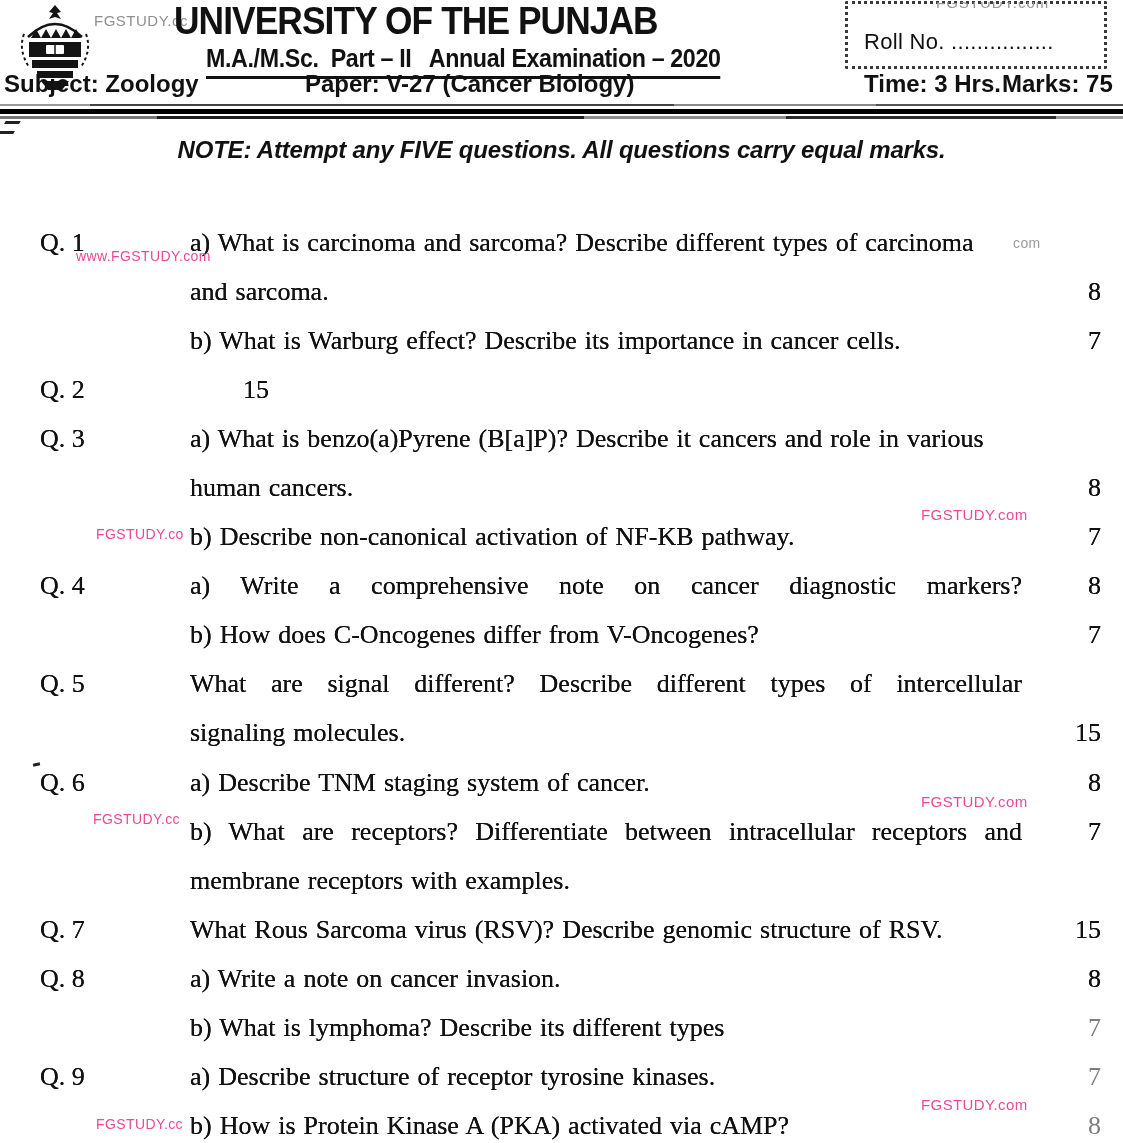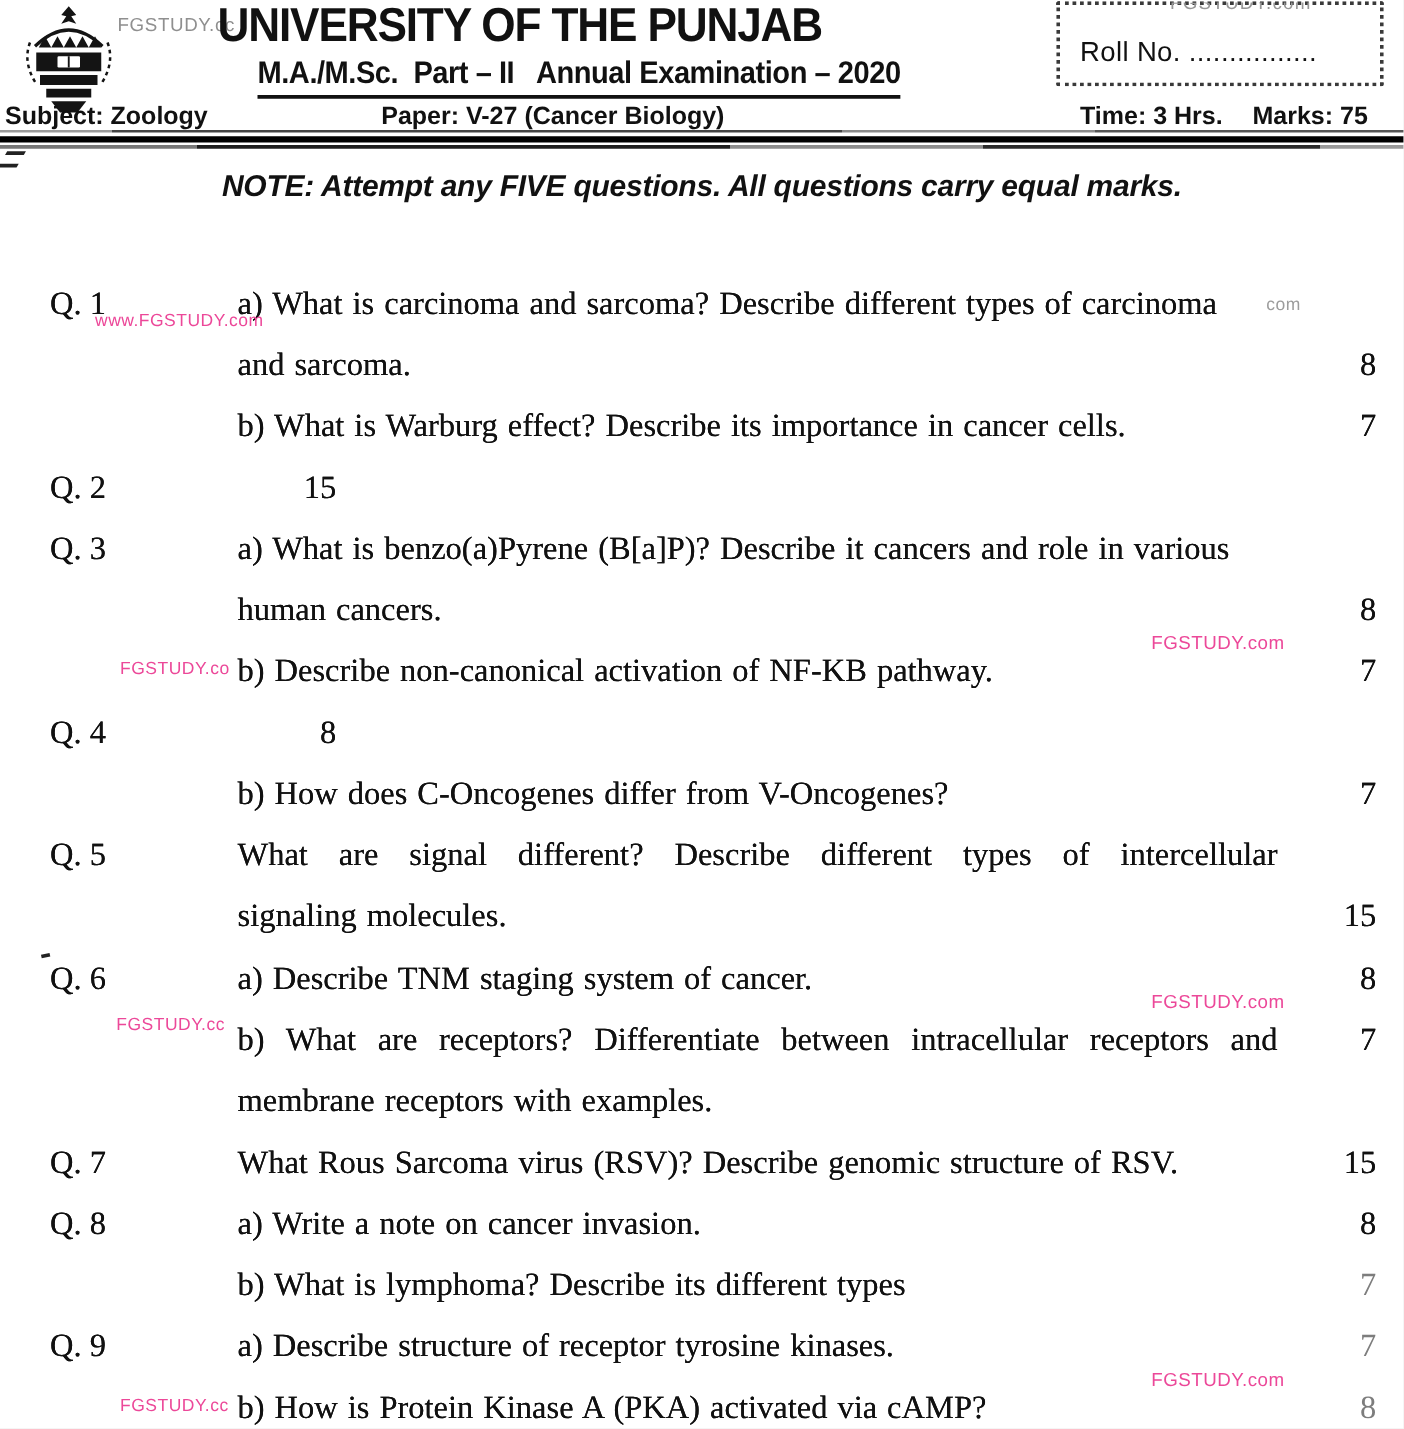"Subject: Zoology" .subject-row span { font-size: 20px -> 24px; top: 82px -> 70px }
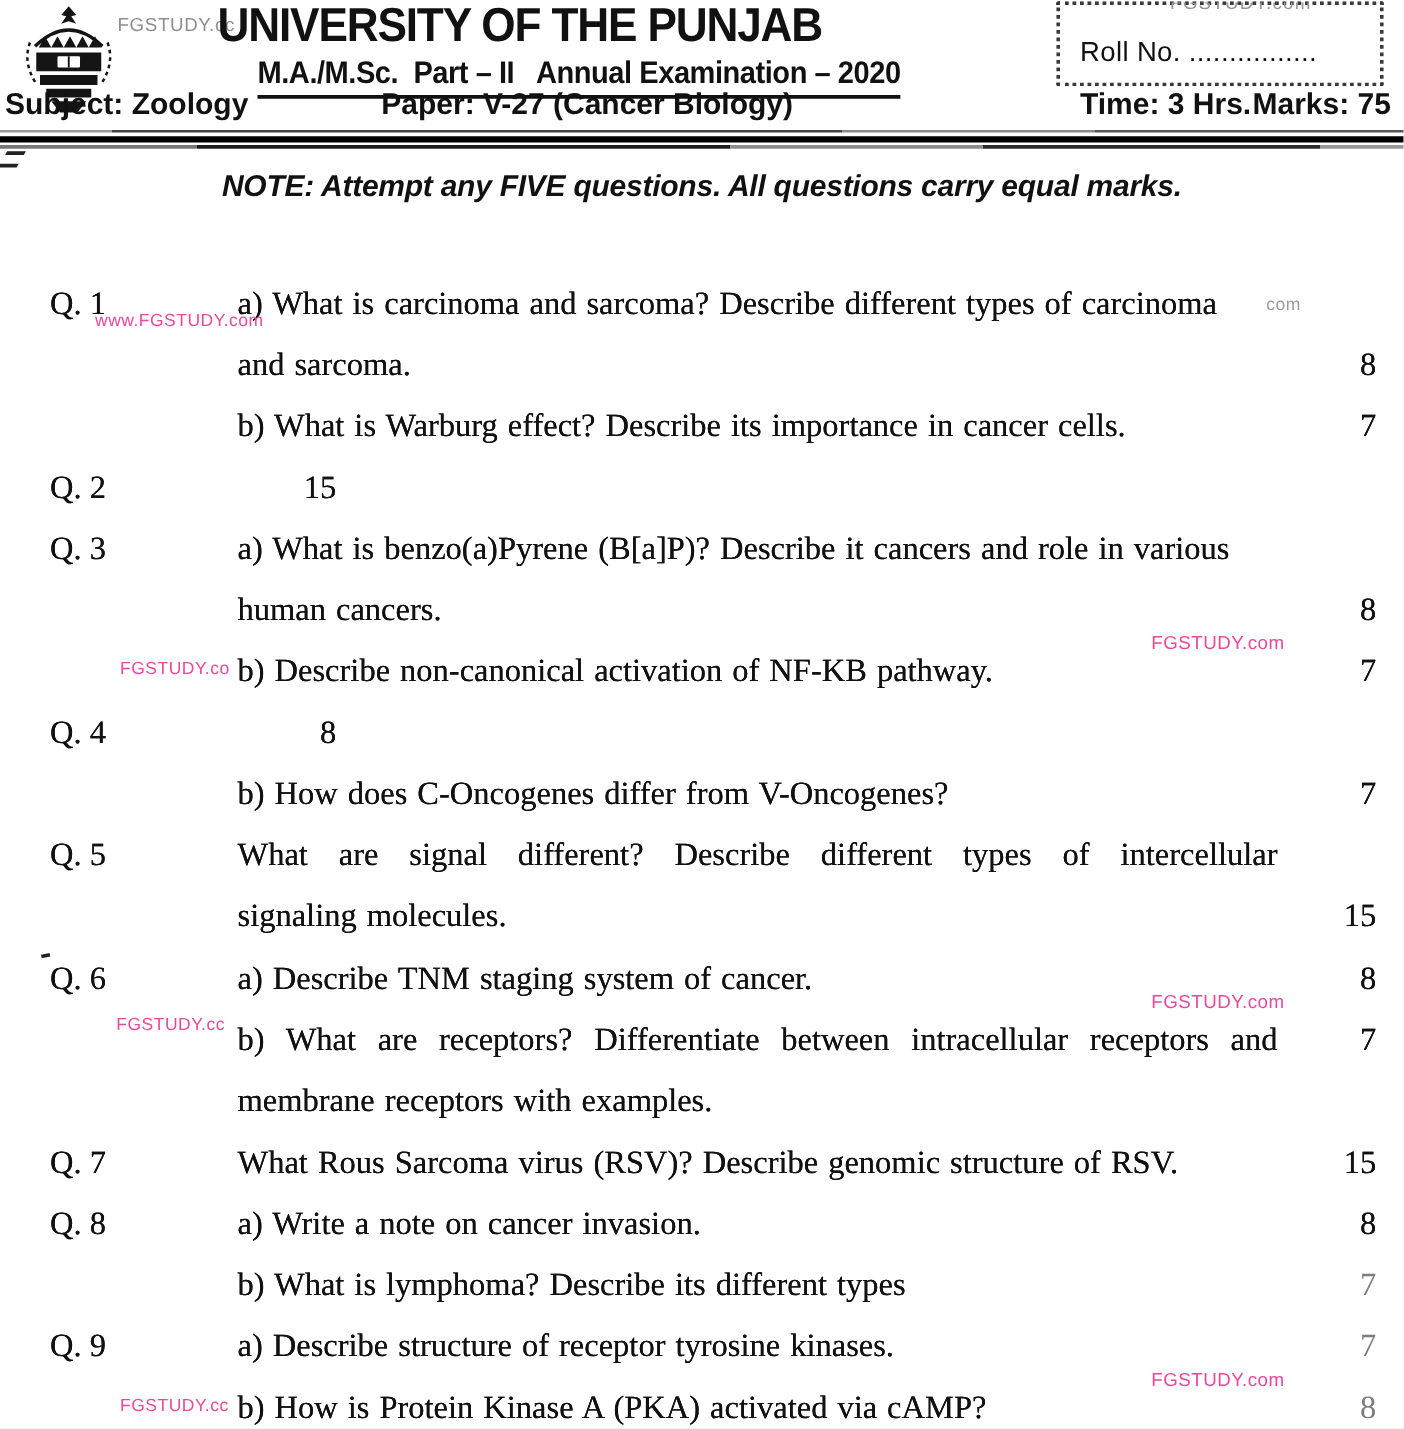"a) Write a comprehensive note" span.qtext { html: none -> <span>a) Write a comprehensive note on cancer diagnostic markers?</span> }
